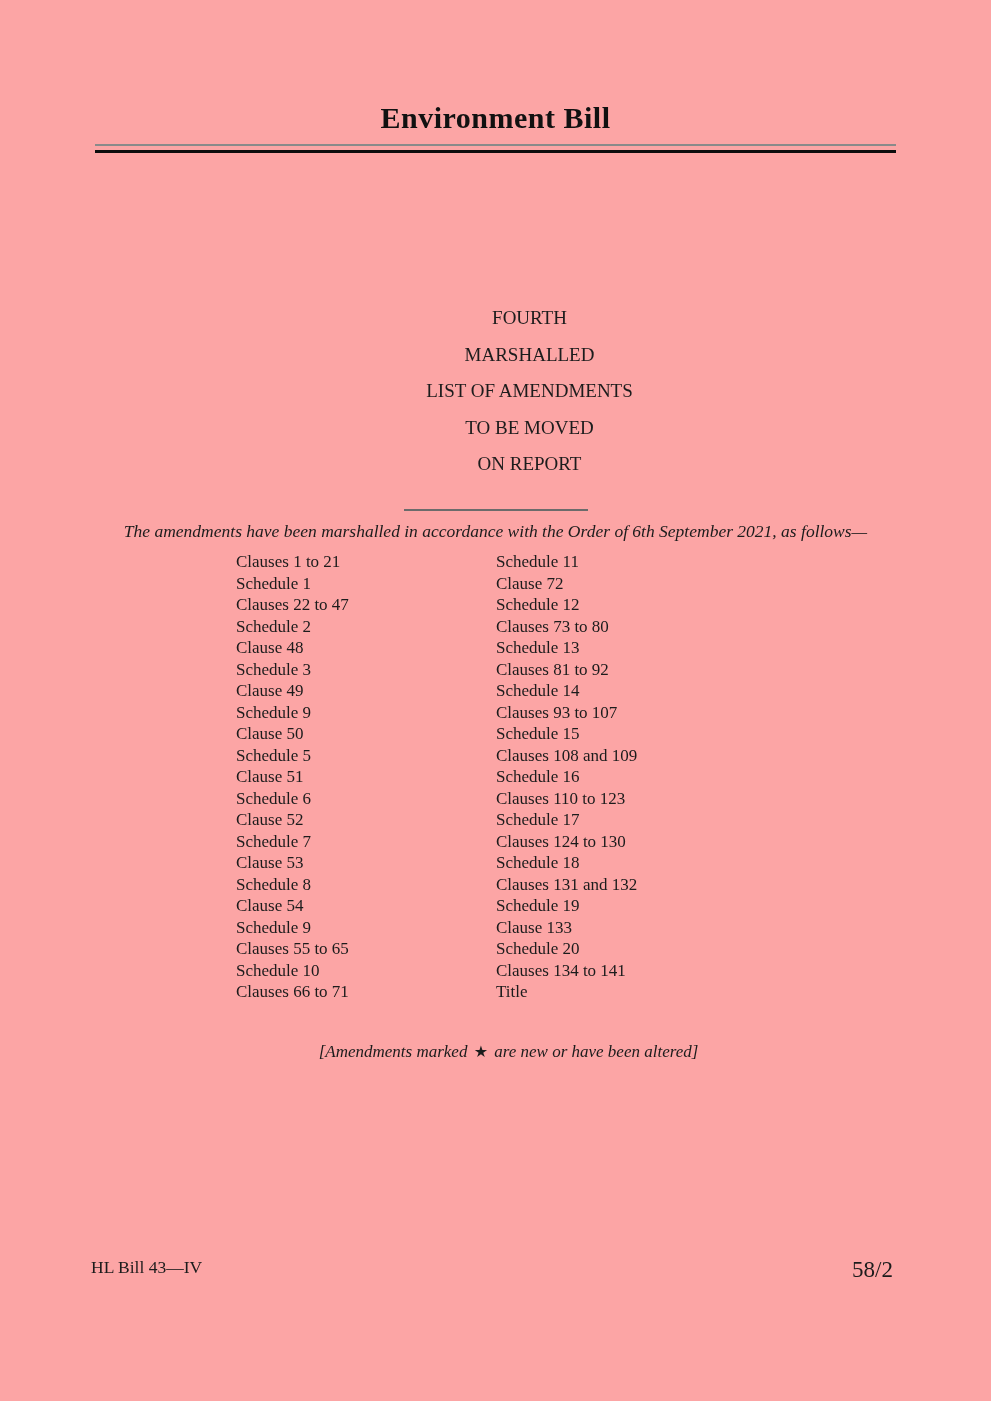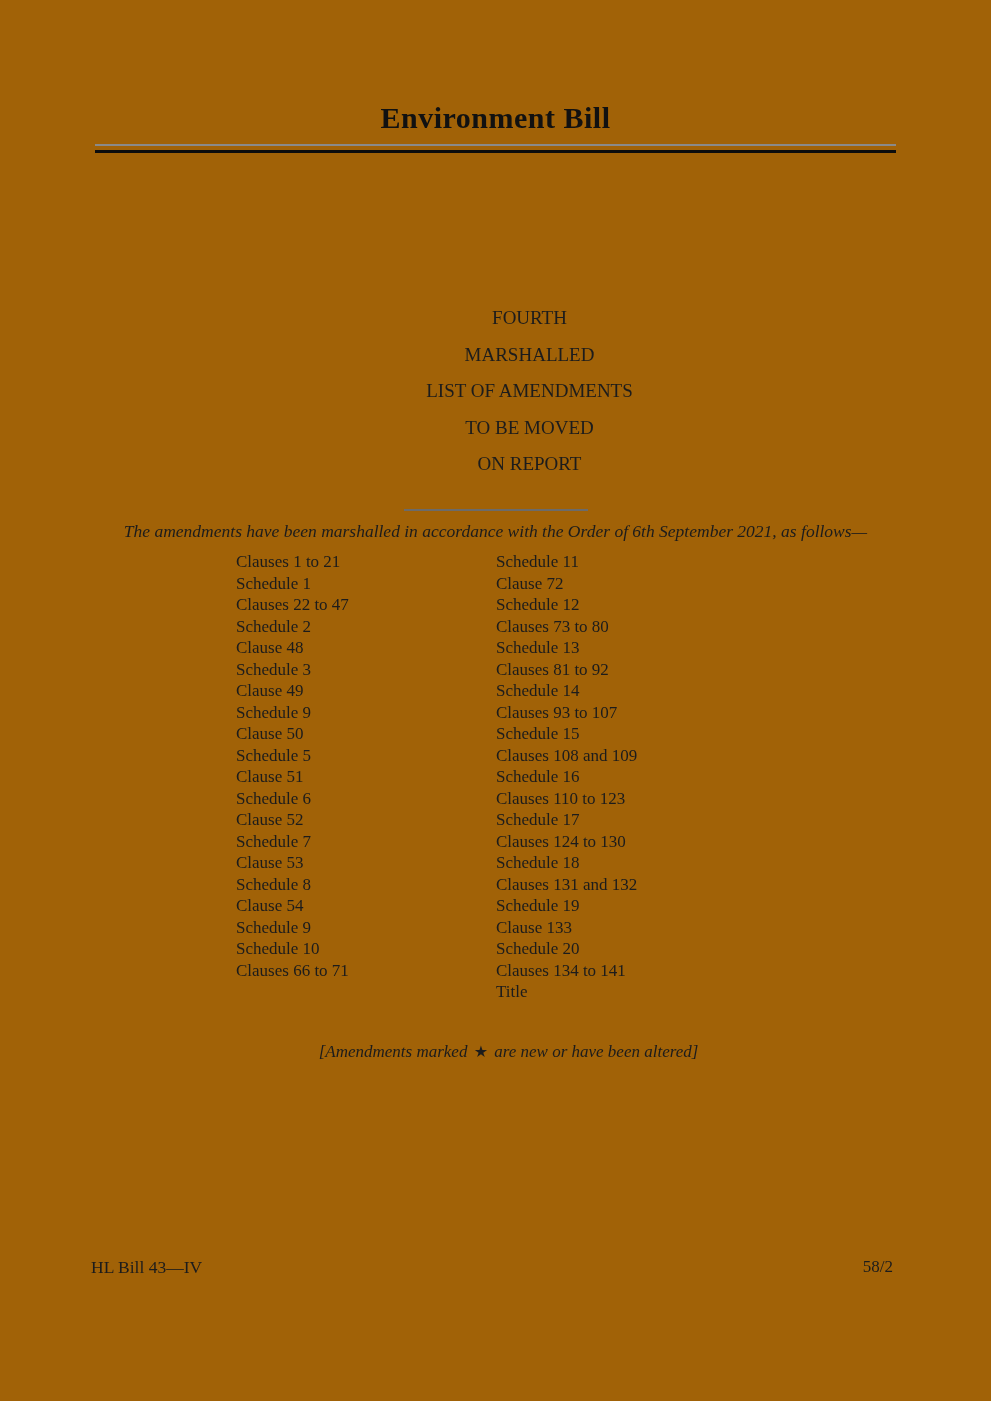"Environment Bill" .page { background: #a16207 -> #fca5a5 }
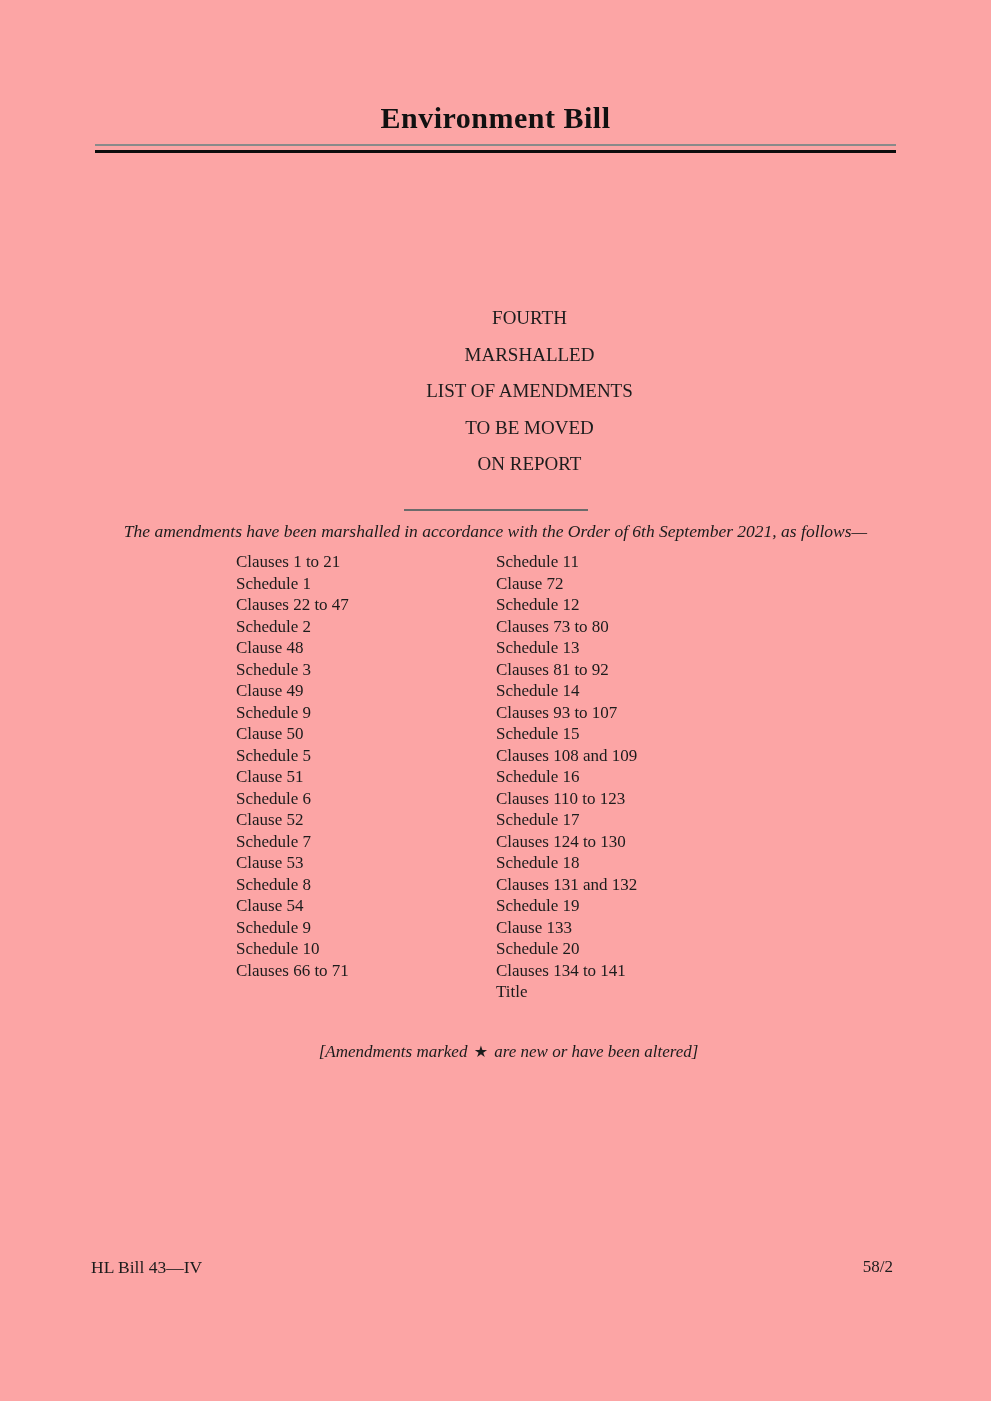"Clauses 55 to 65" div { html: none -> <div>Clauses 55 to 65</div> }
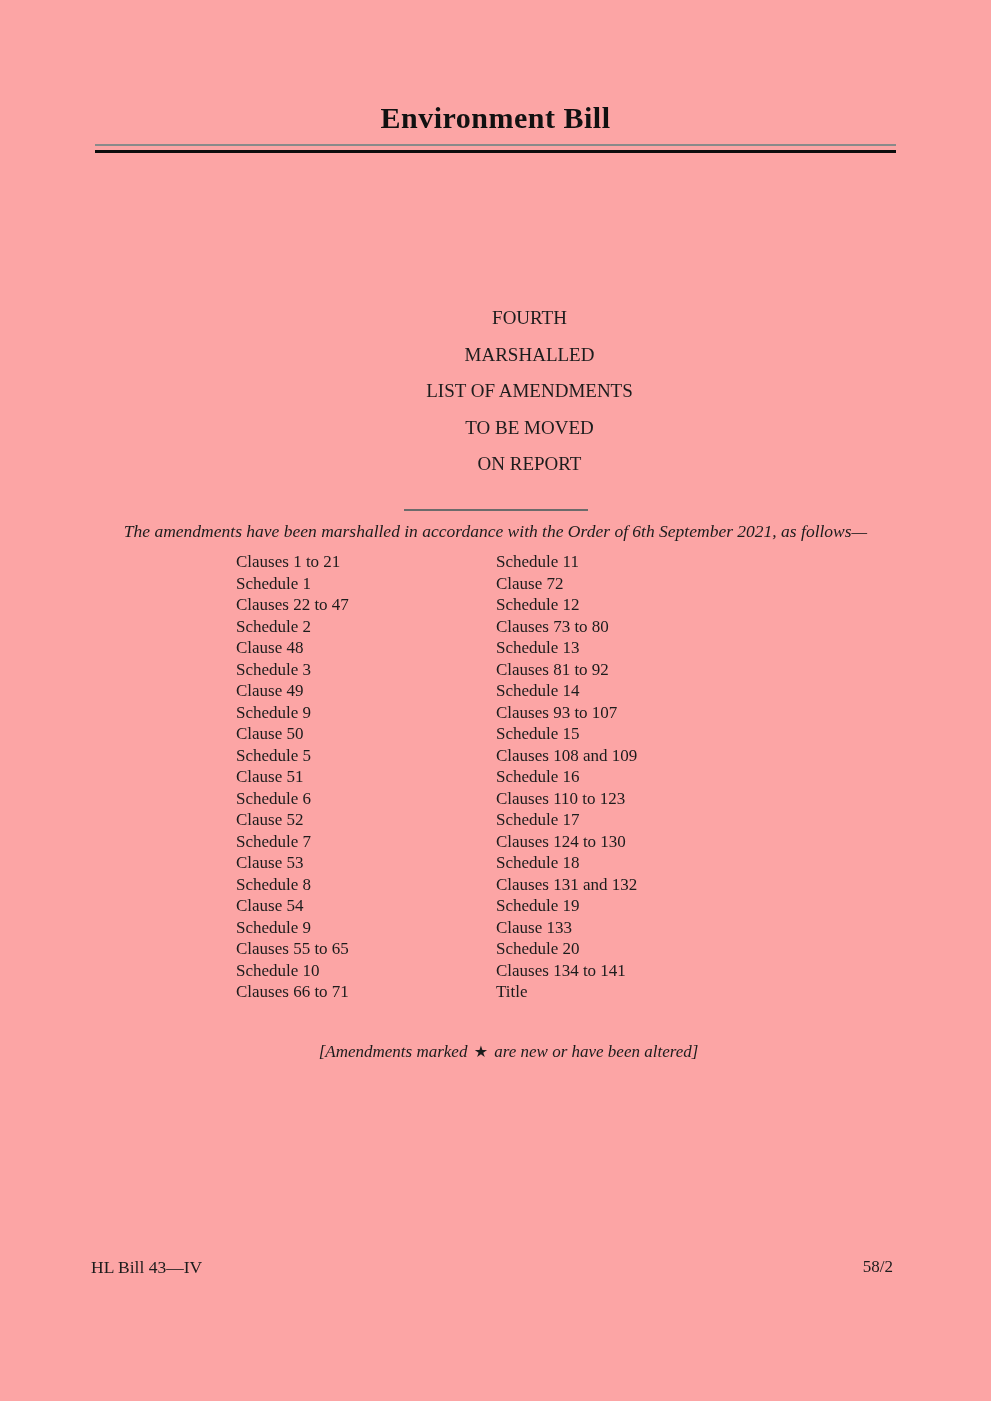"58/2" .footer-right { font-size: 17px -> 23px }
